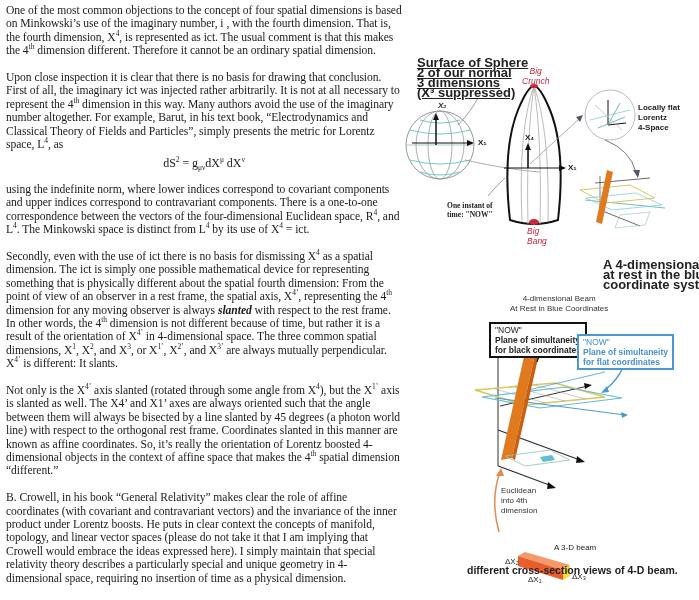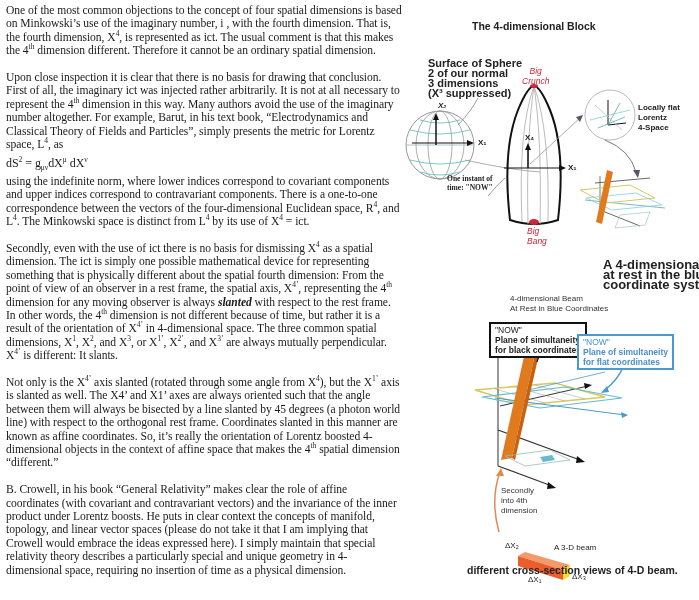"The 4-dimensional Block" div { html: <div>The 4-dimensional Block</div> -> none }
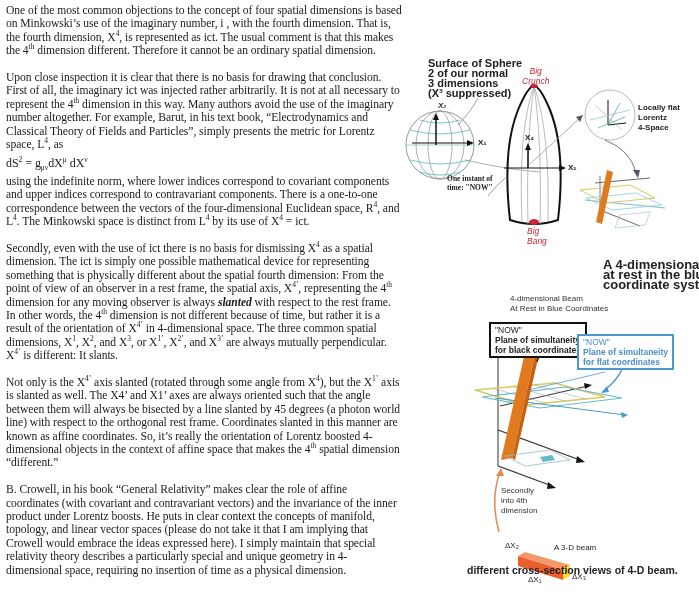"Surface of Sphere" div.lbl { font-size: 11px -> 13px; left: 28px -> 17px; text-decoration: none -> underline }
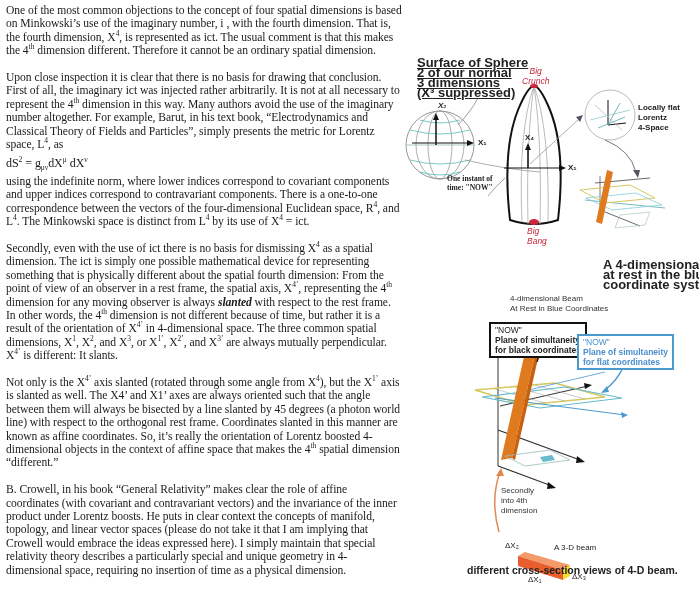"dS2 = gμνdXμ dXν" .eq { margin: 6px 0 4px 0 -> 6px 0 12px 0; text-align: none -> center }
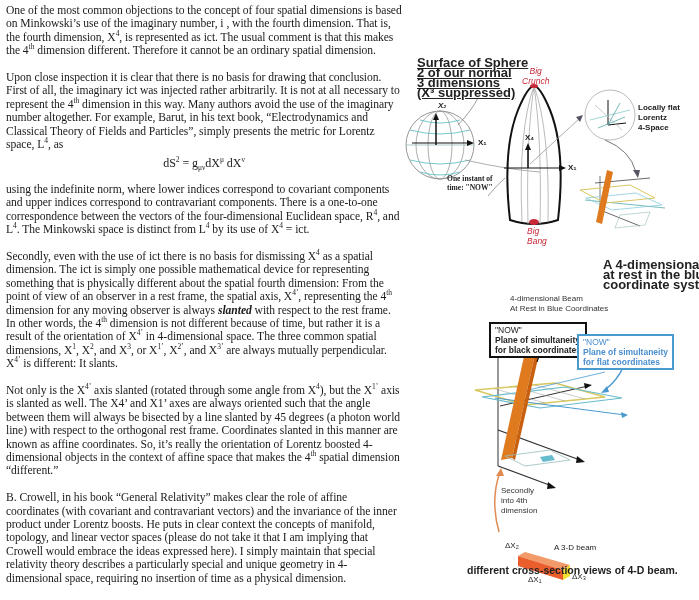"One instant of" div.lbl { top: 174px -> 201px }
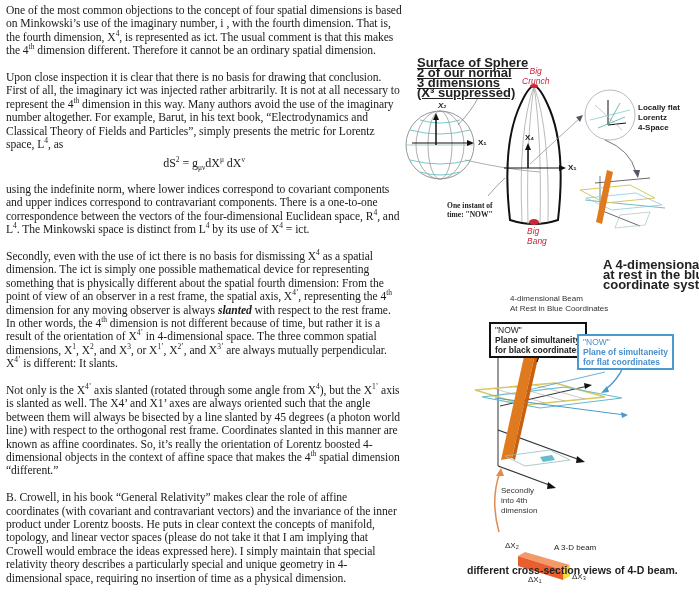"4-dimensional Beam" div.lbl { text-align: none -> center }
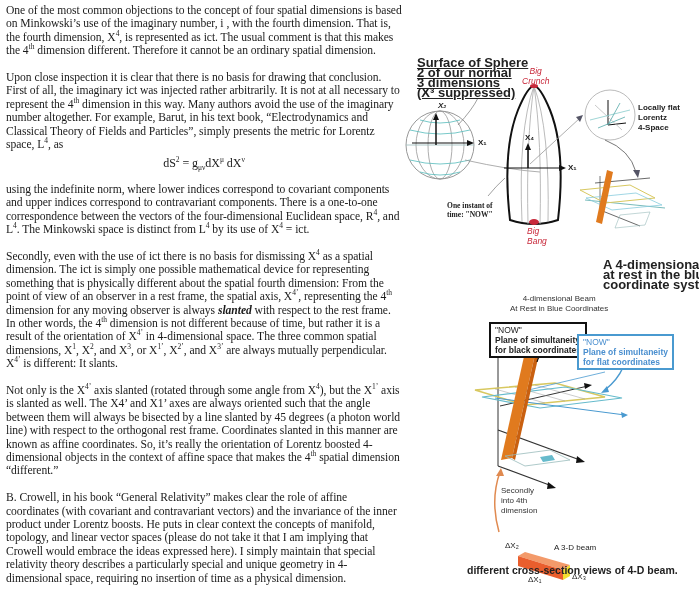"Secondly" div { text: Secondly -> Euclidean }
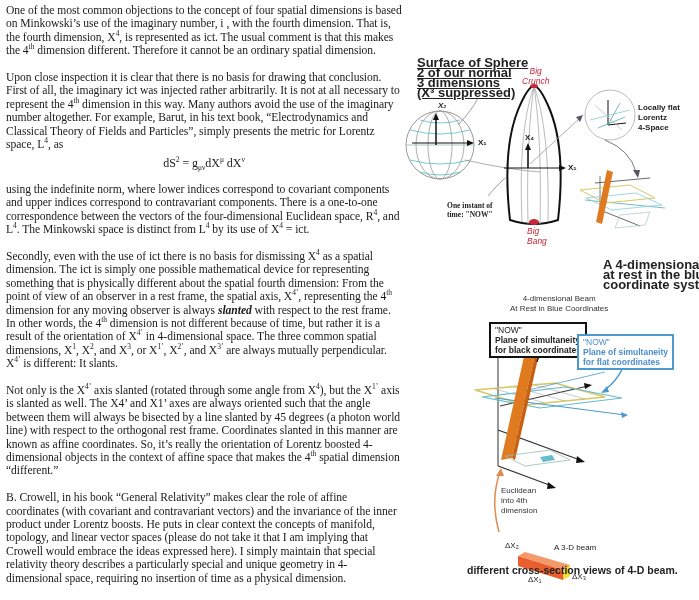"ΔX₂" div.lbl { top: 251px -> 267px }
